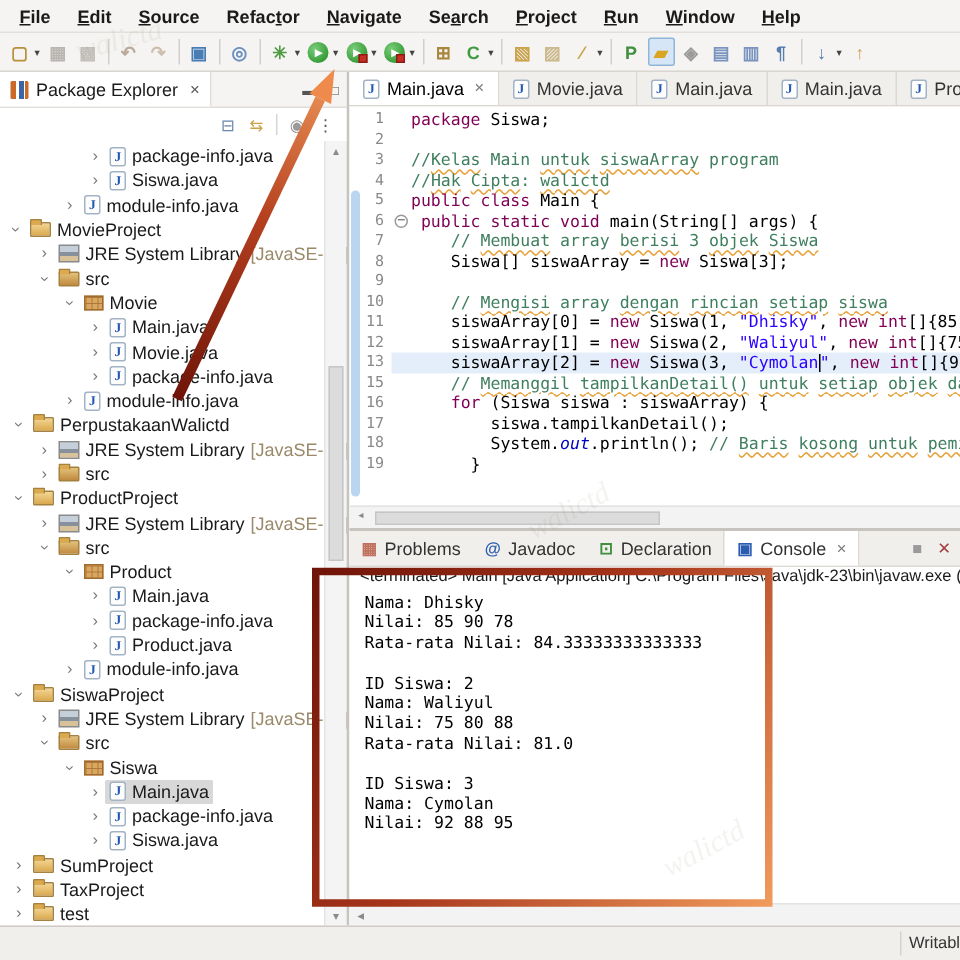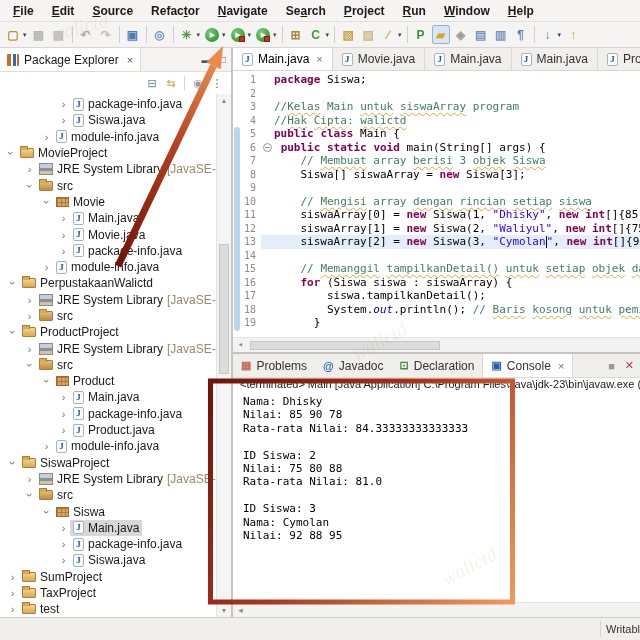"package" .k { font-weight: bold -> normal }
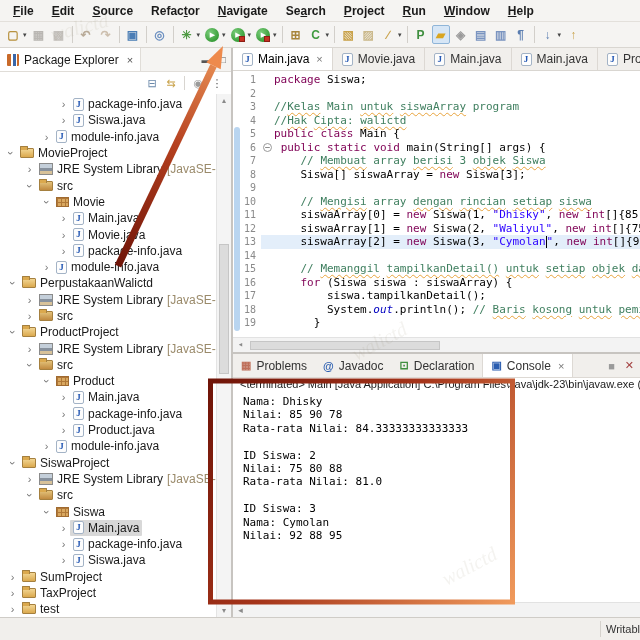"14" div.cline { html: <div><span>14</span><span><span></span></span></div> -> none }
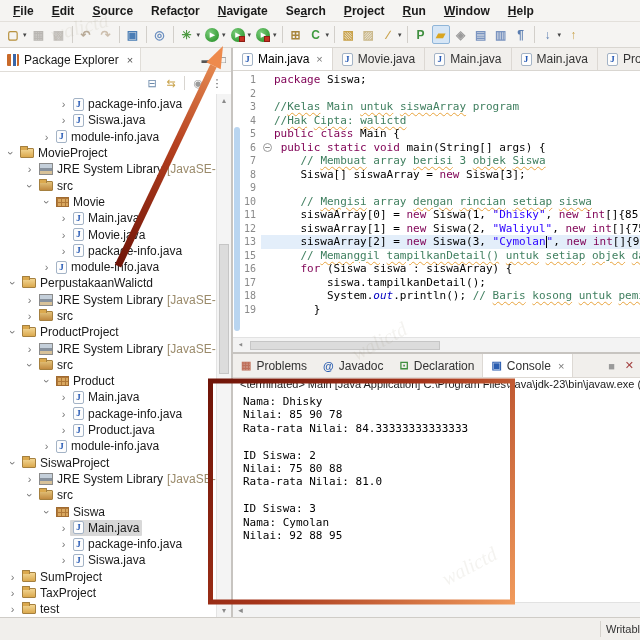"Nama: Waliyul" div.con-line { html: none -> <div>Nama: Waliyul</div> }
